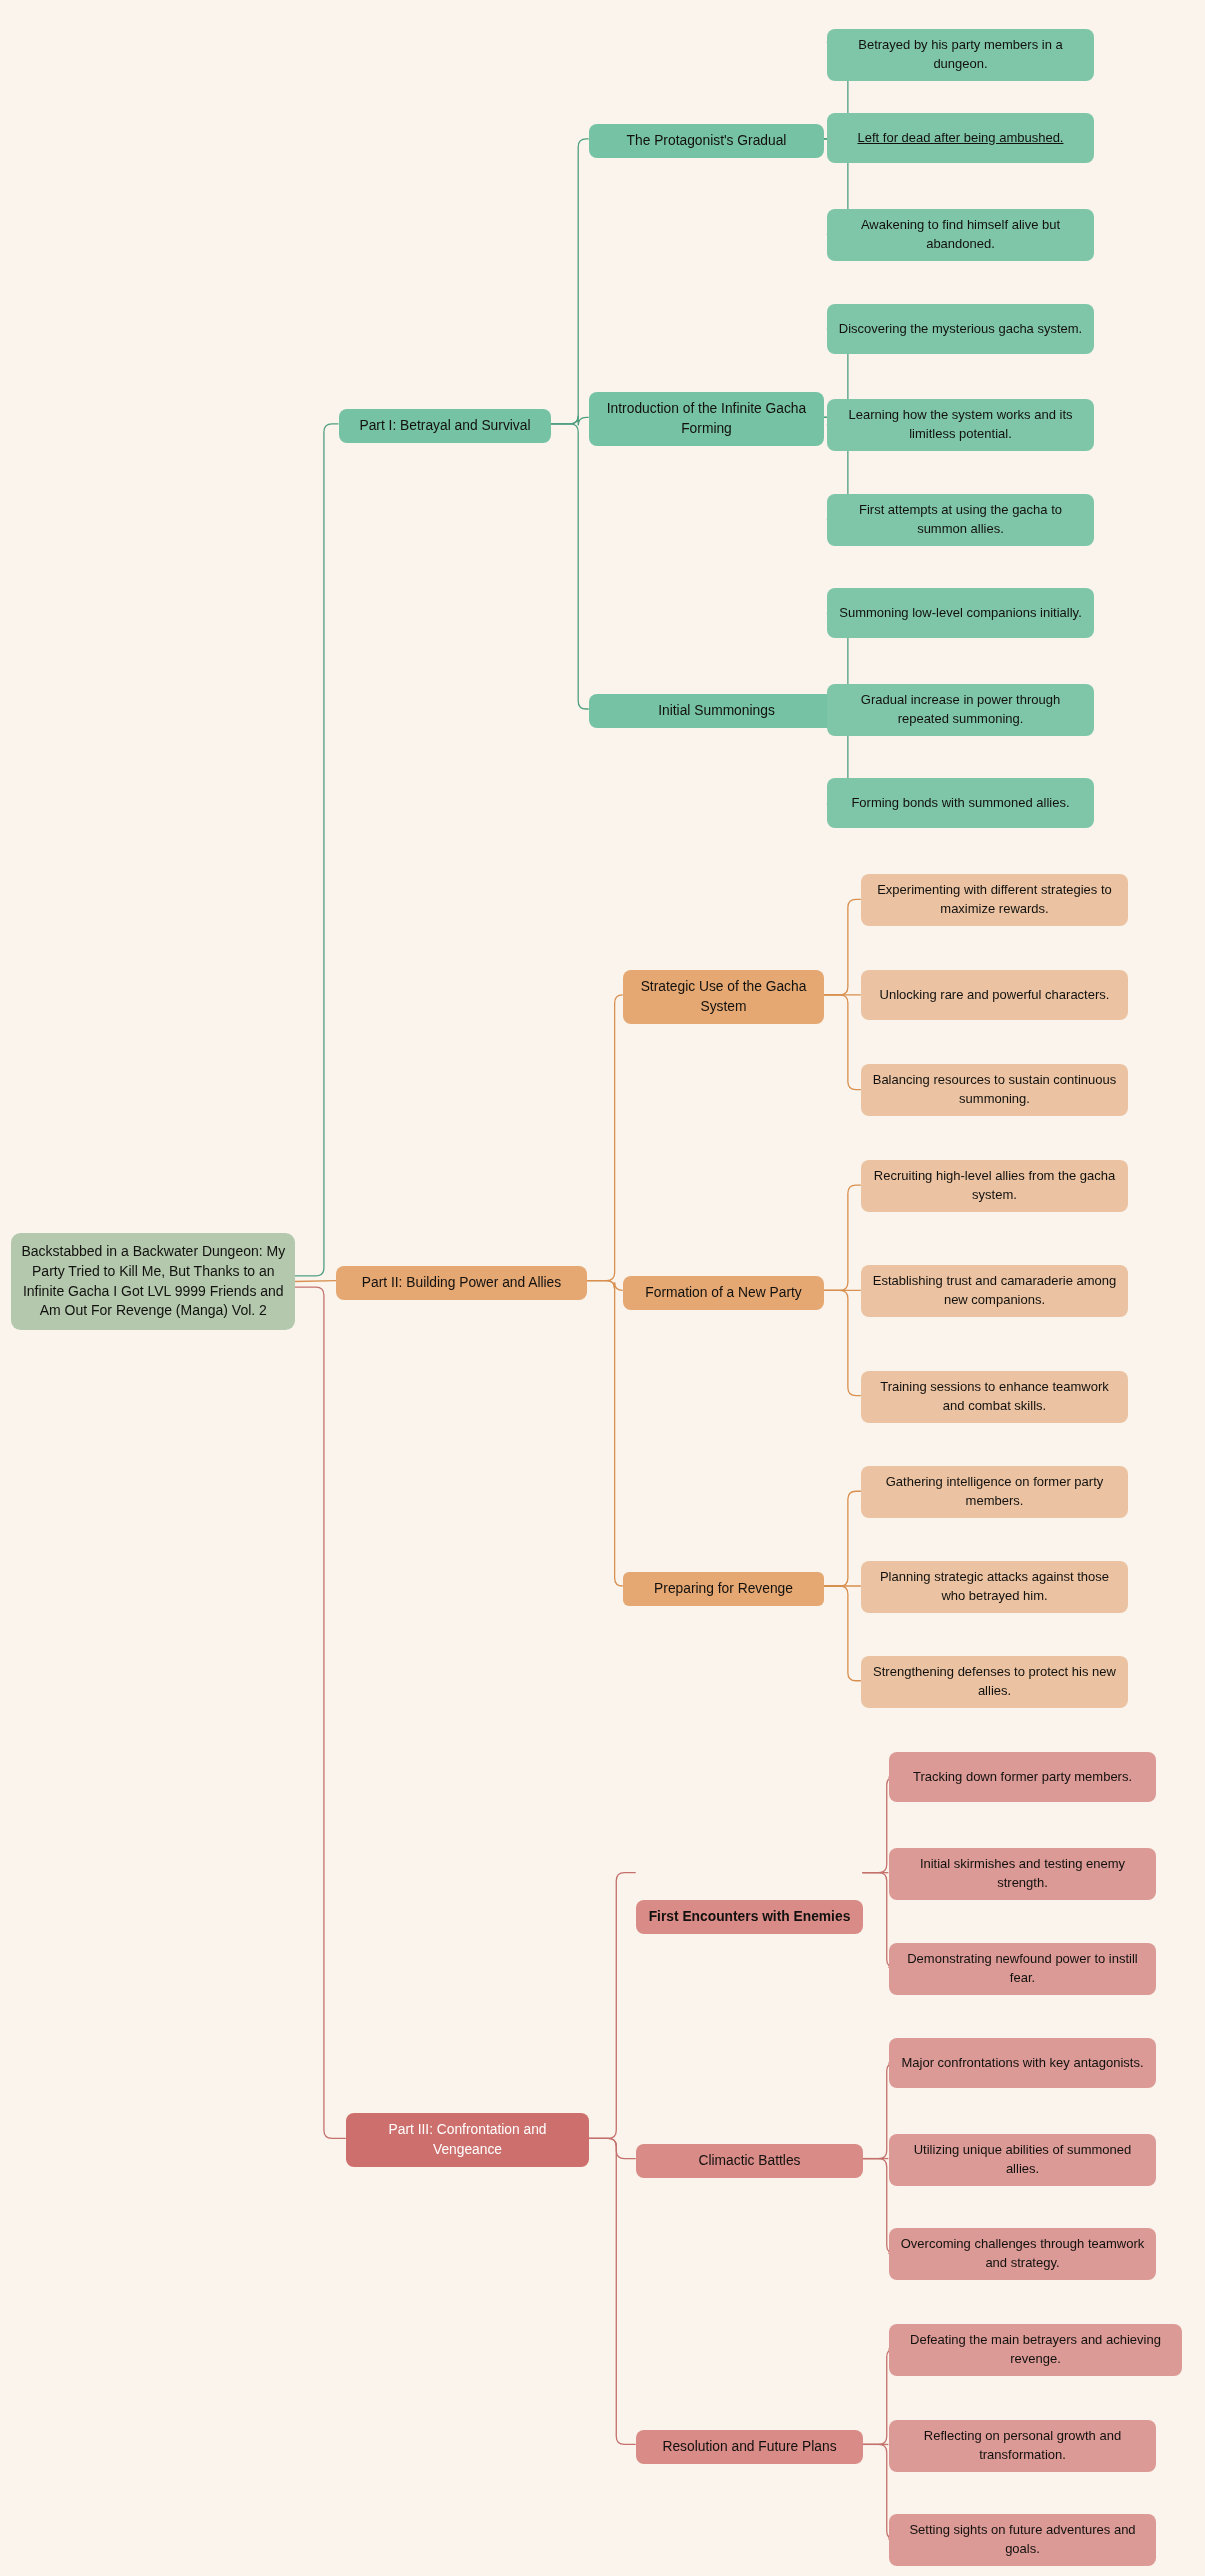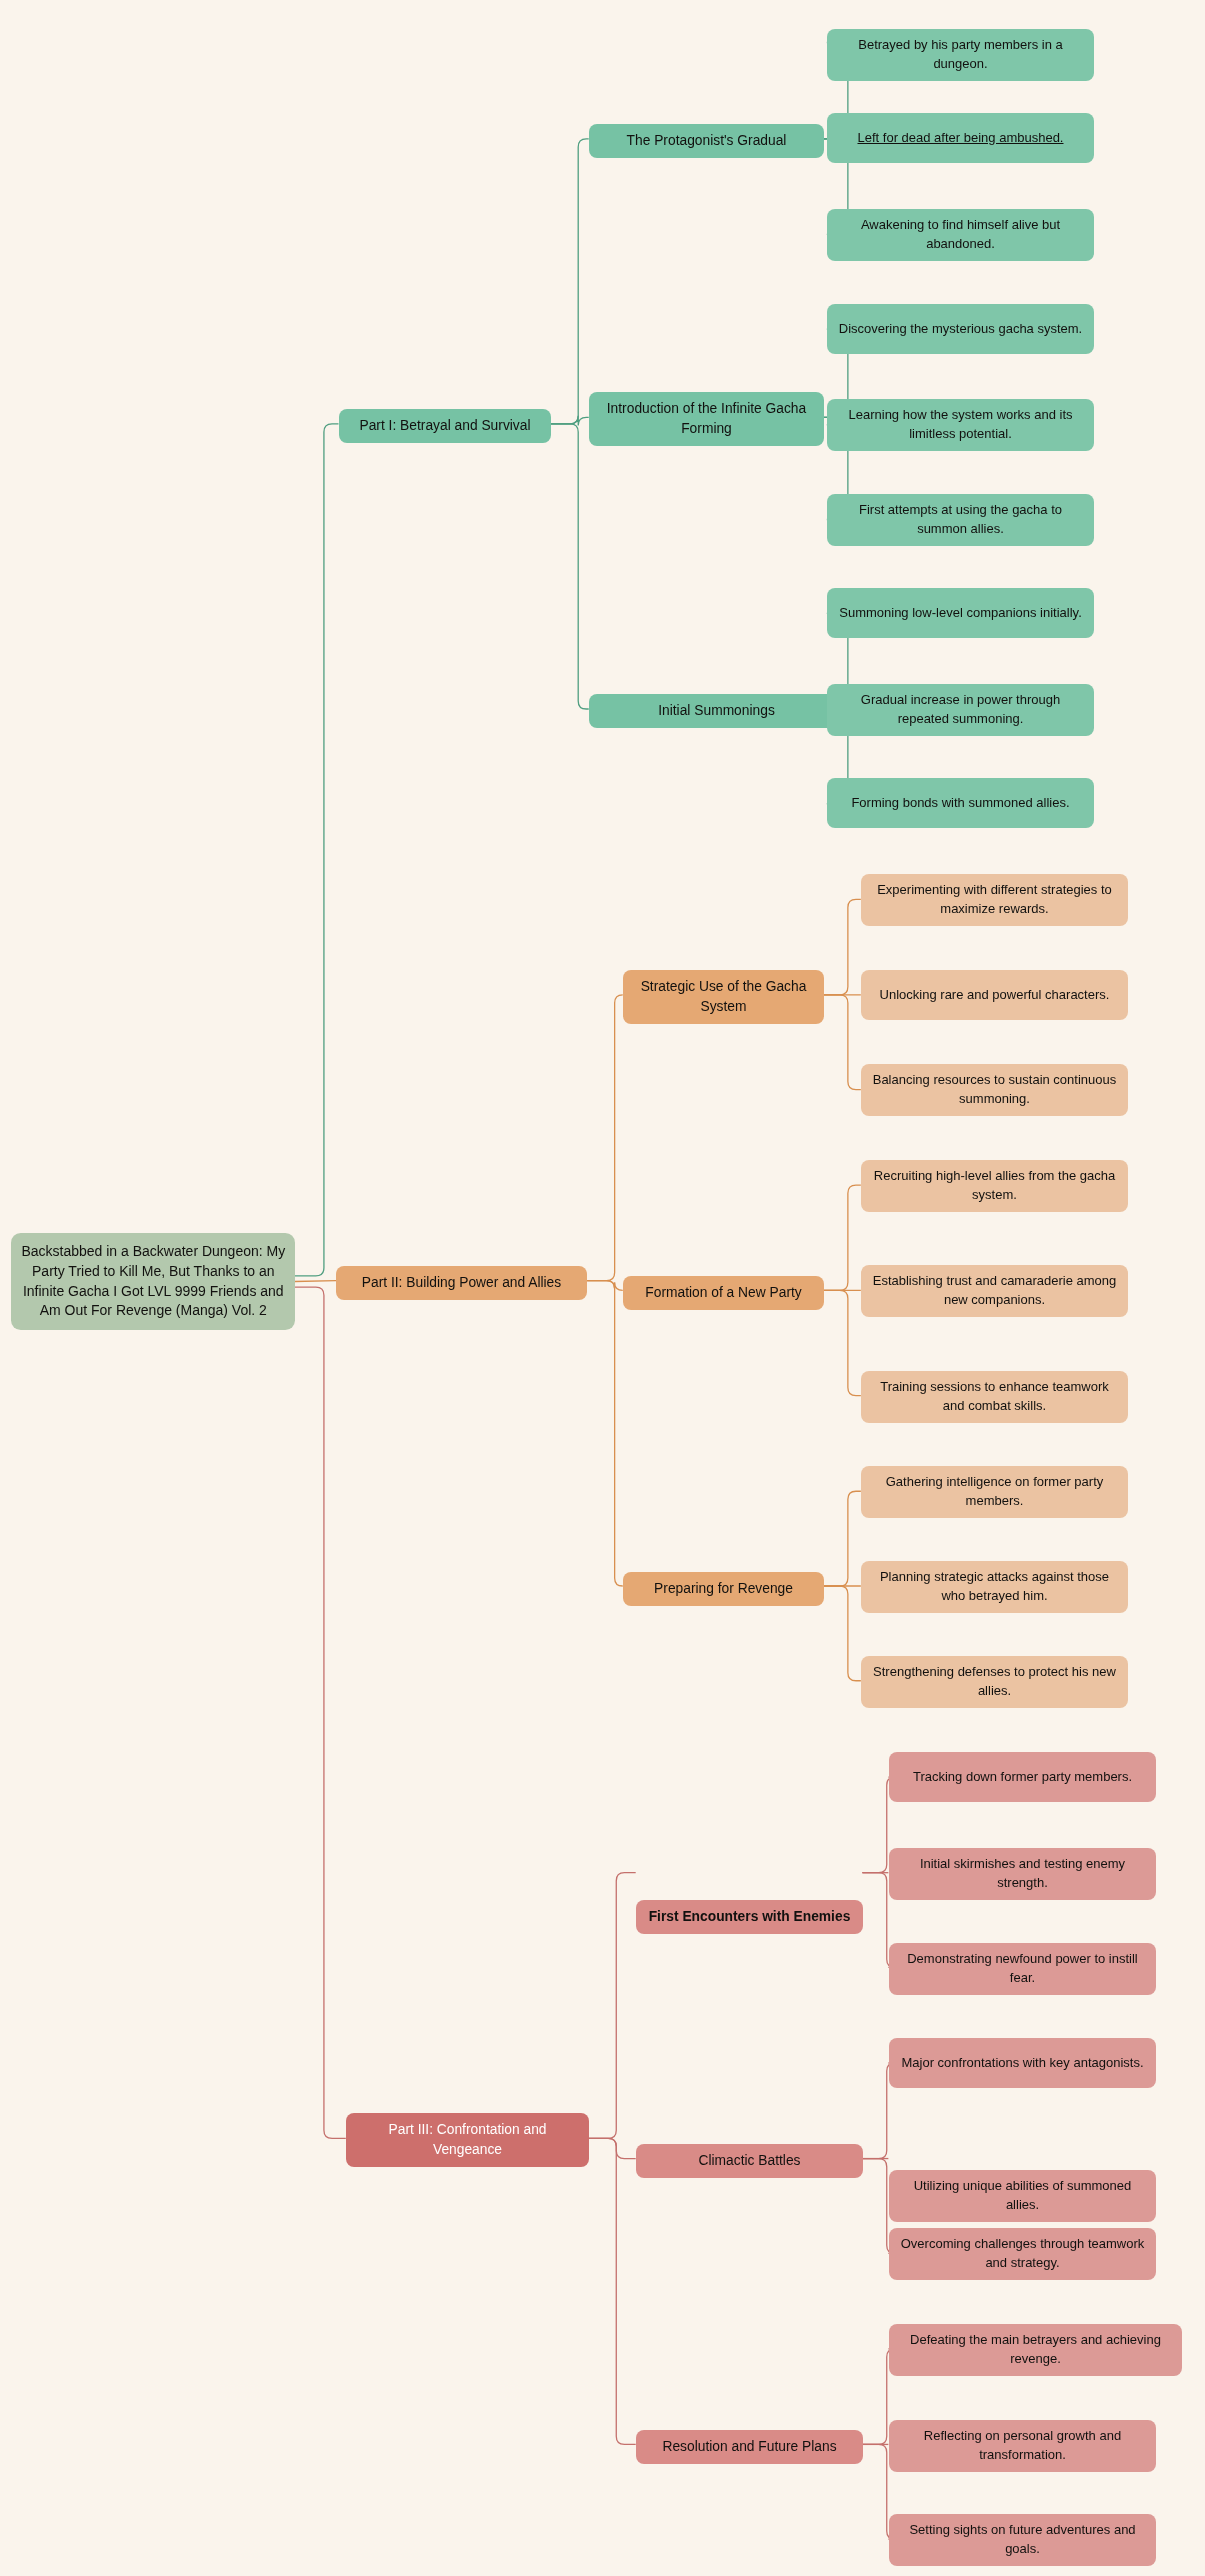"Preparing for Revenge" div.node { border-radius: none -> 6px }
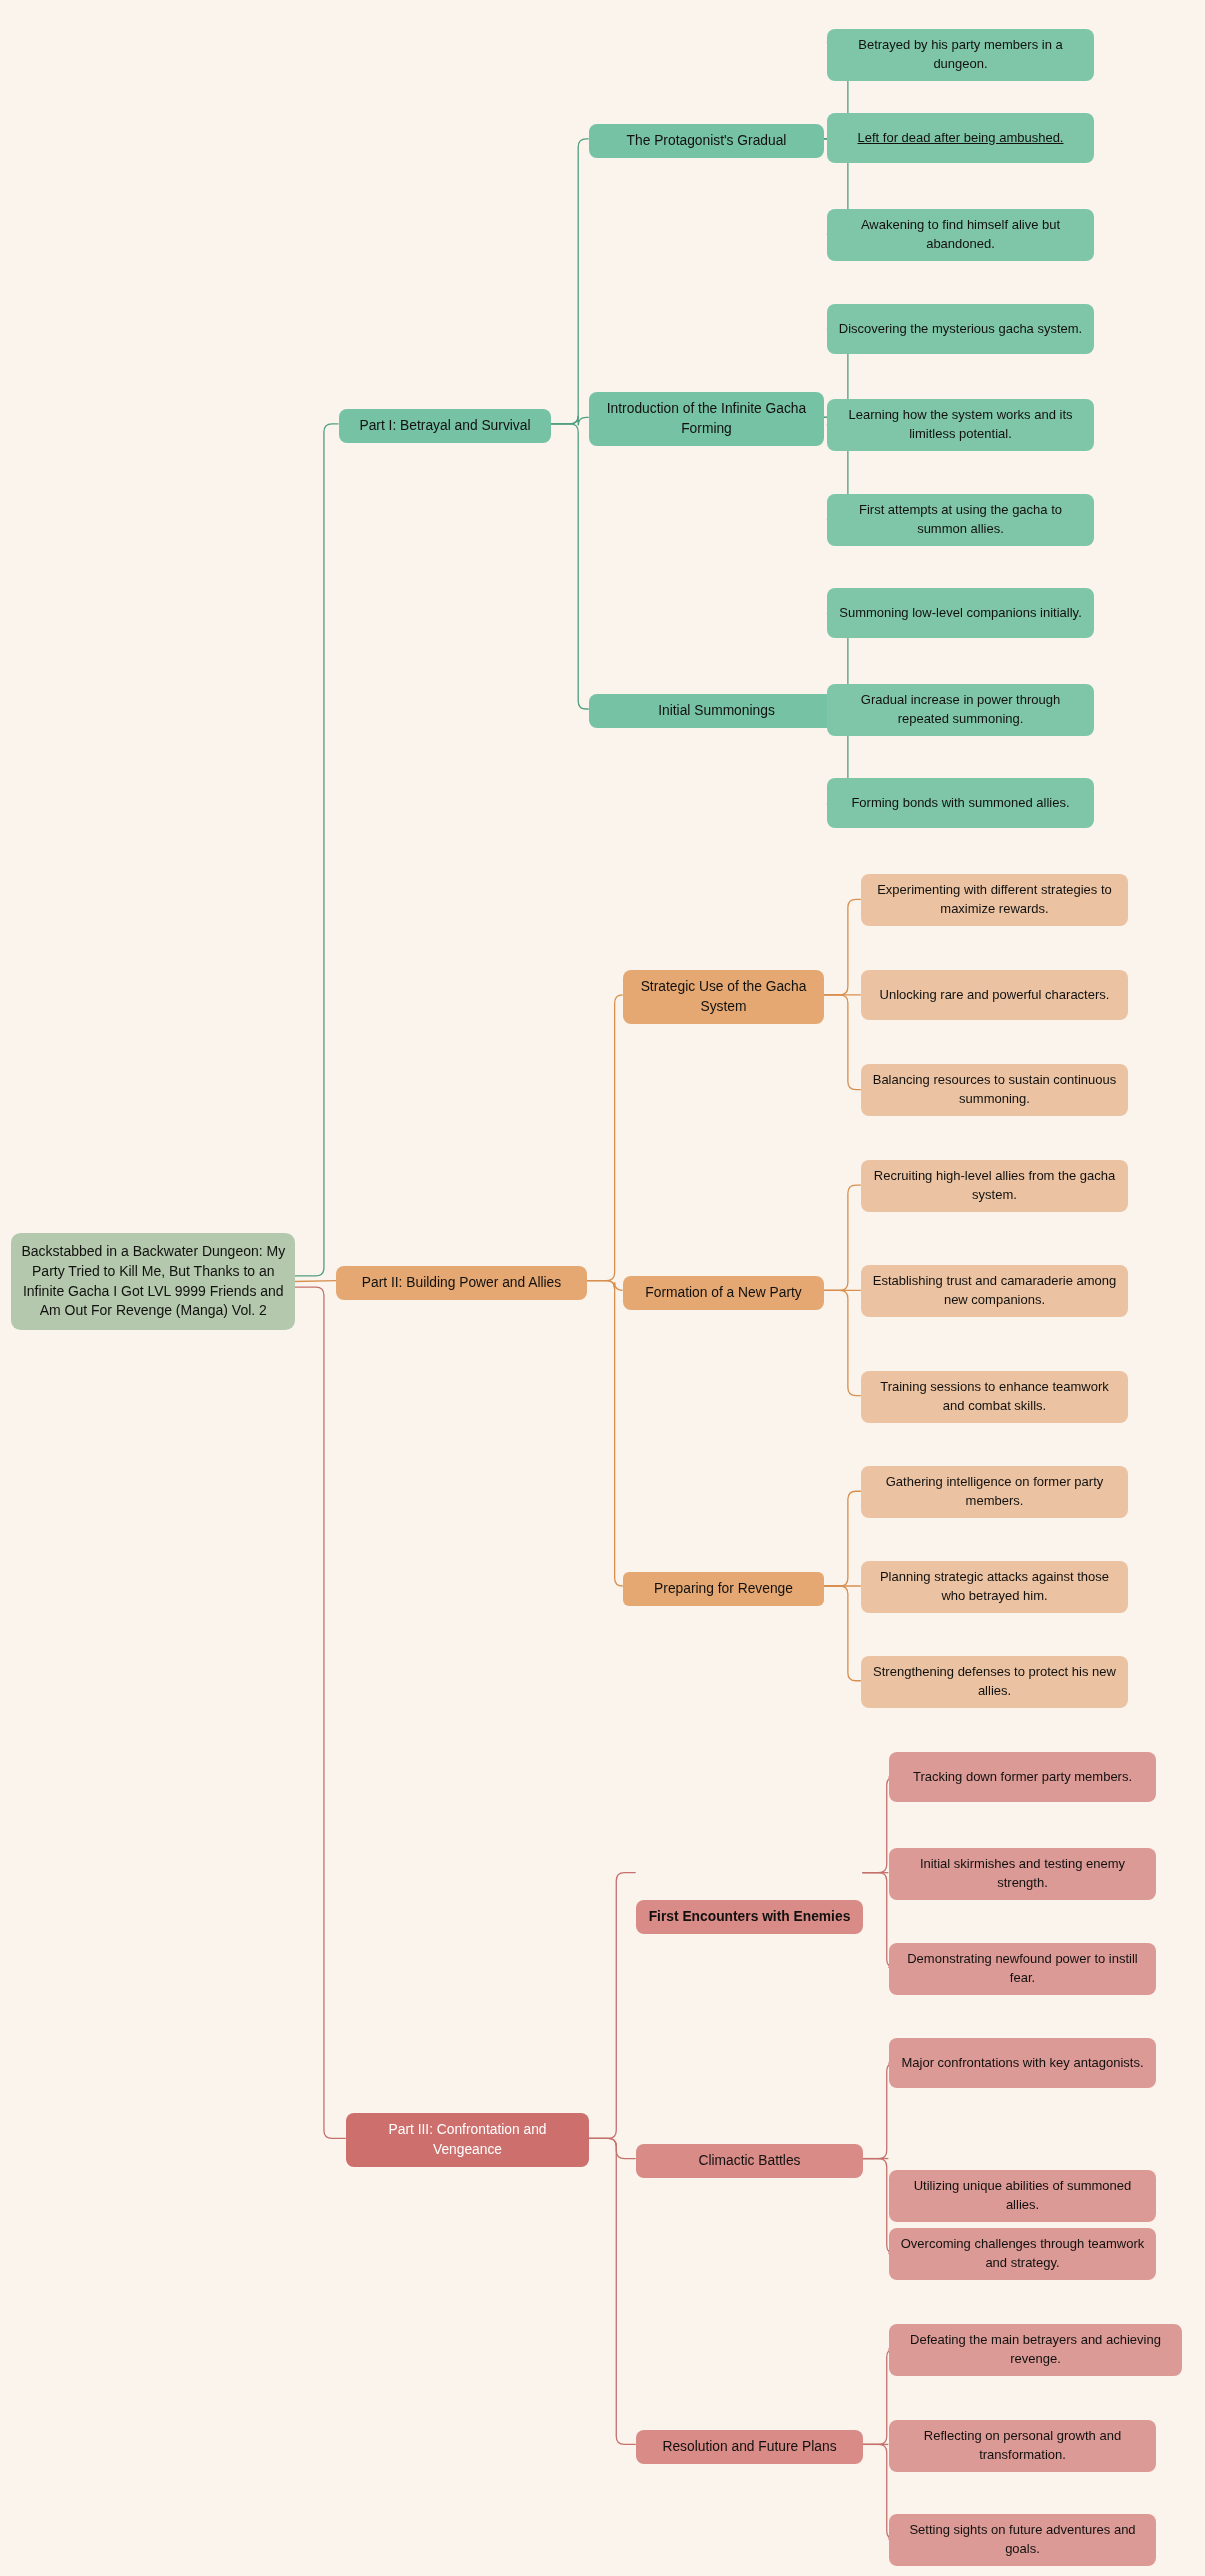"Utilizing unique abilities of summoned" div.node { margin-top: 36px -> none }
